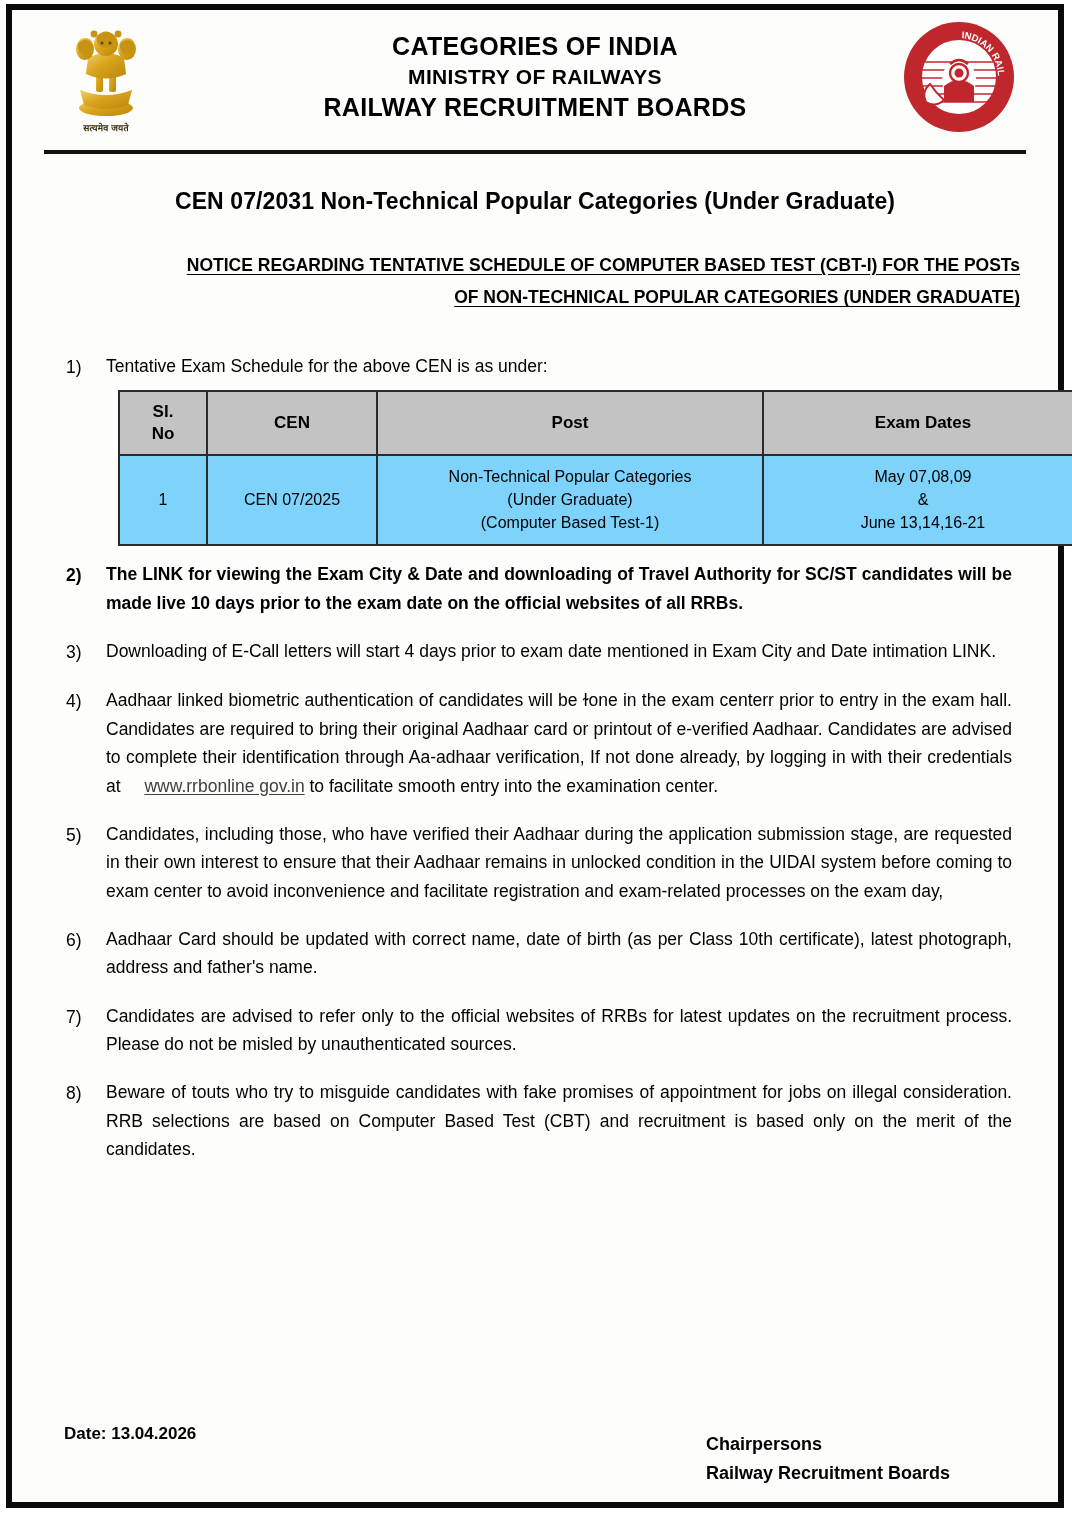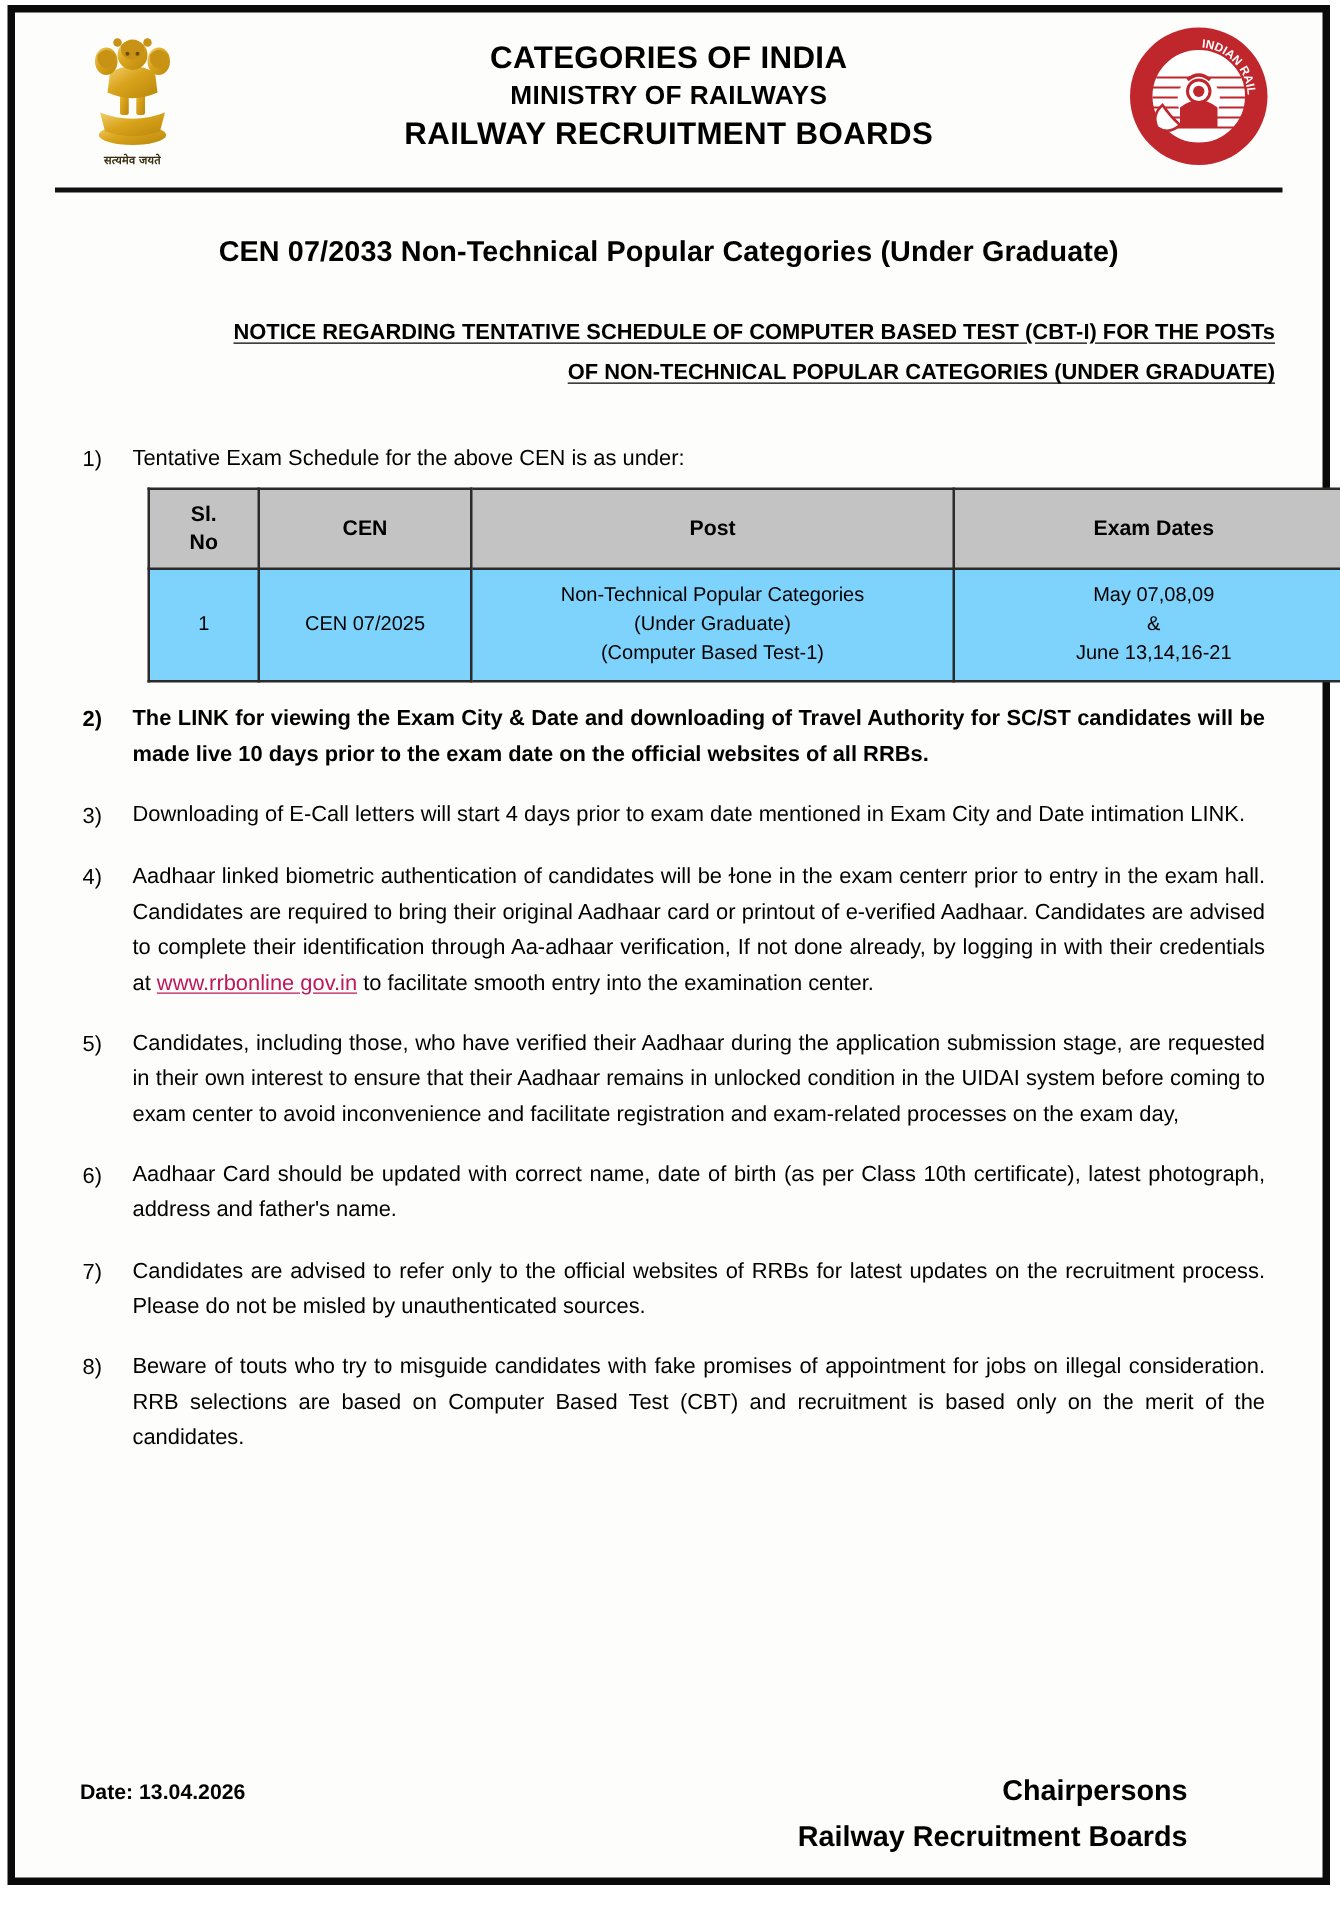"CEN 07/2033 Non-Technical Popular" div.cen-title { text: 07/2033 -> 07/2031 }
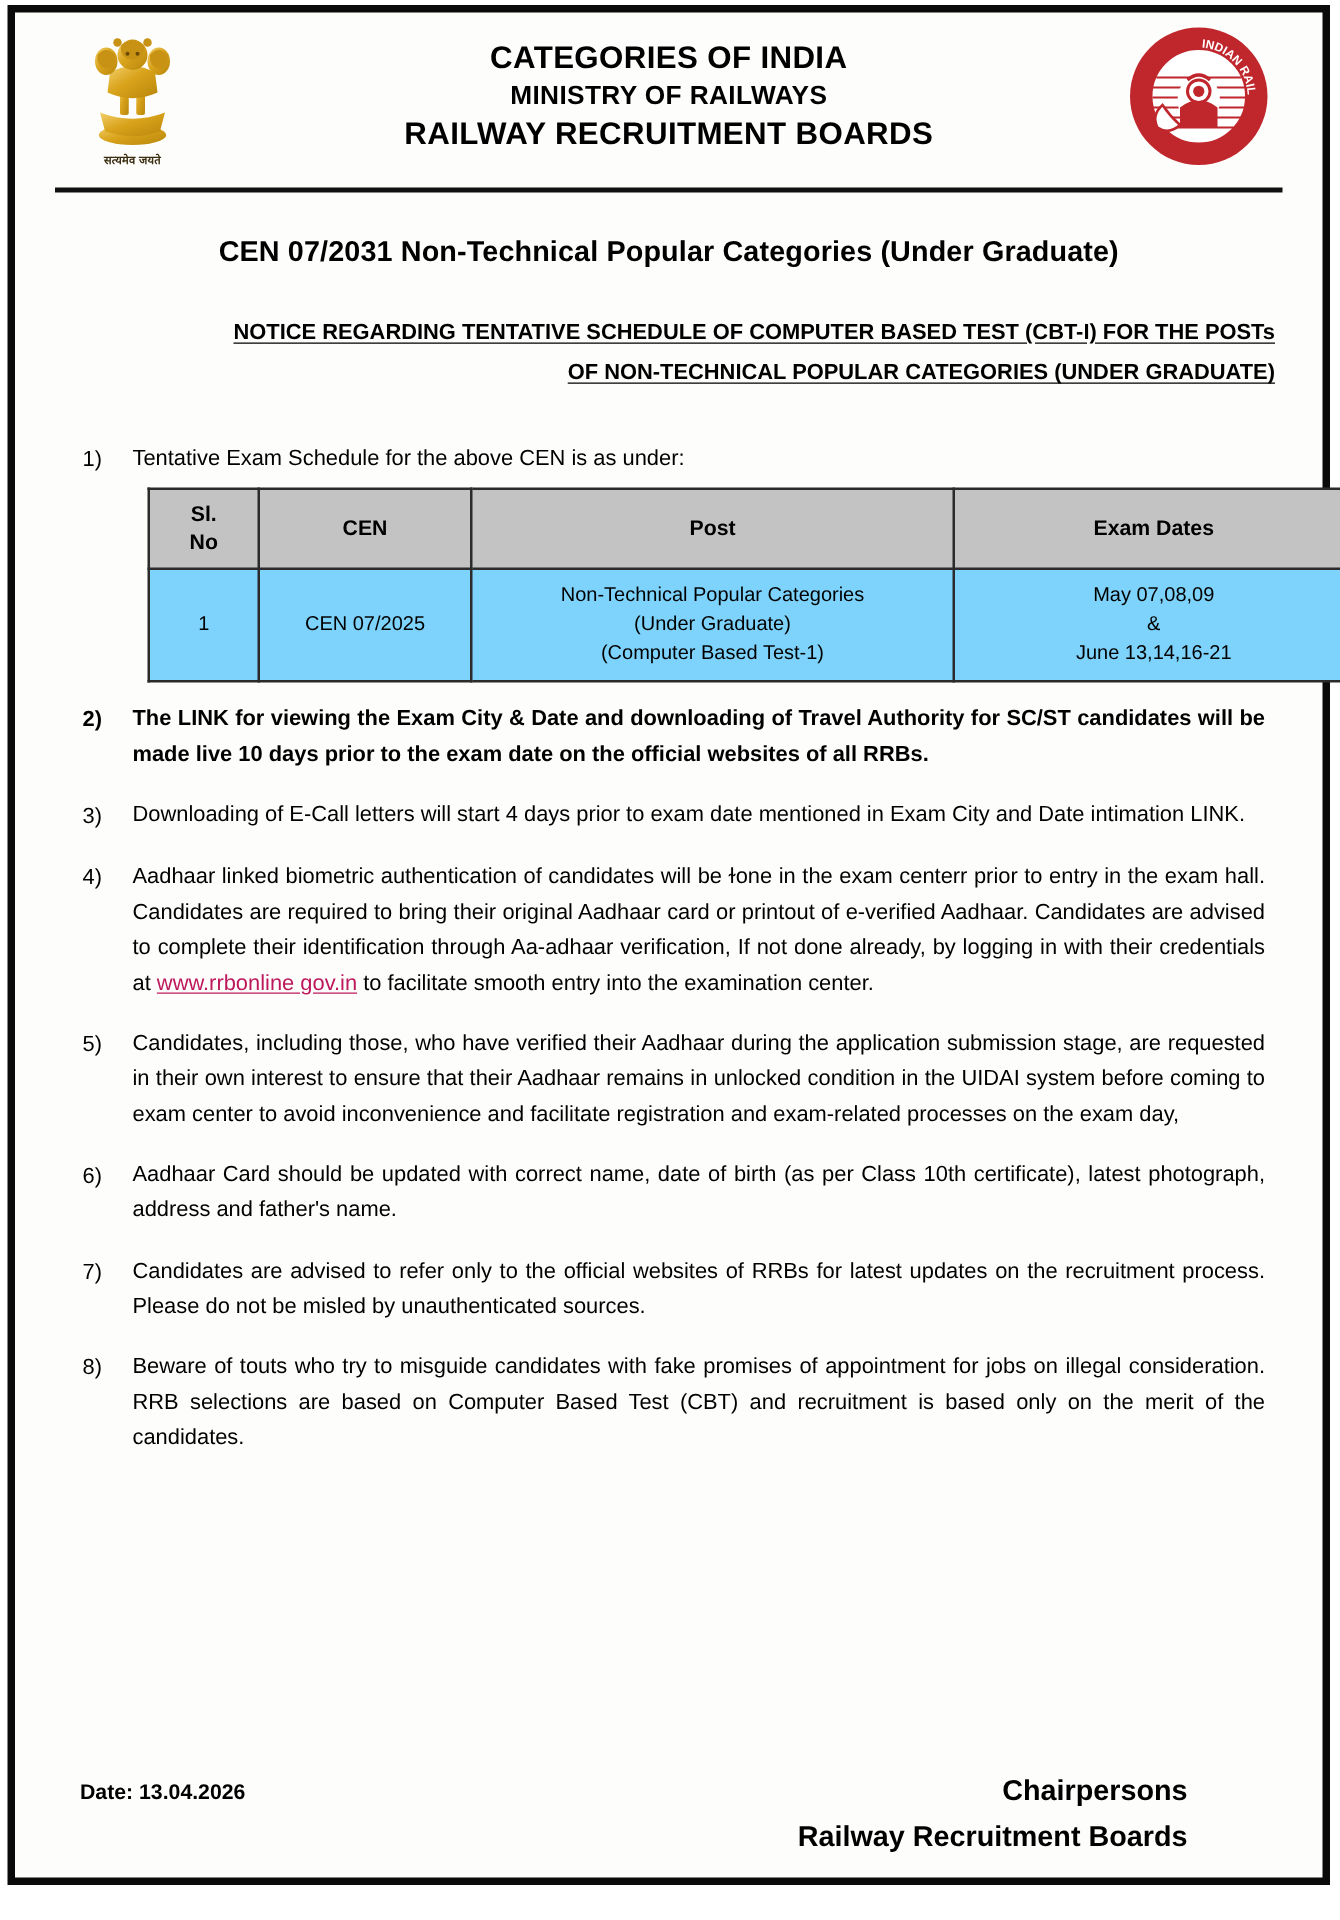"www.rrbonline gov.in" a.doclink, .doclink { color: #be185d -> #404040; margin-left: none -> 19px }
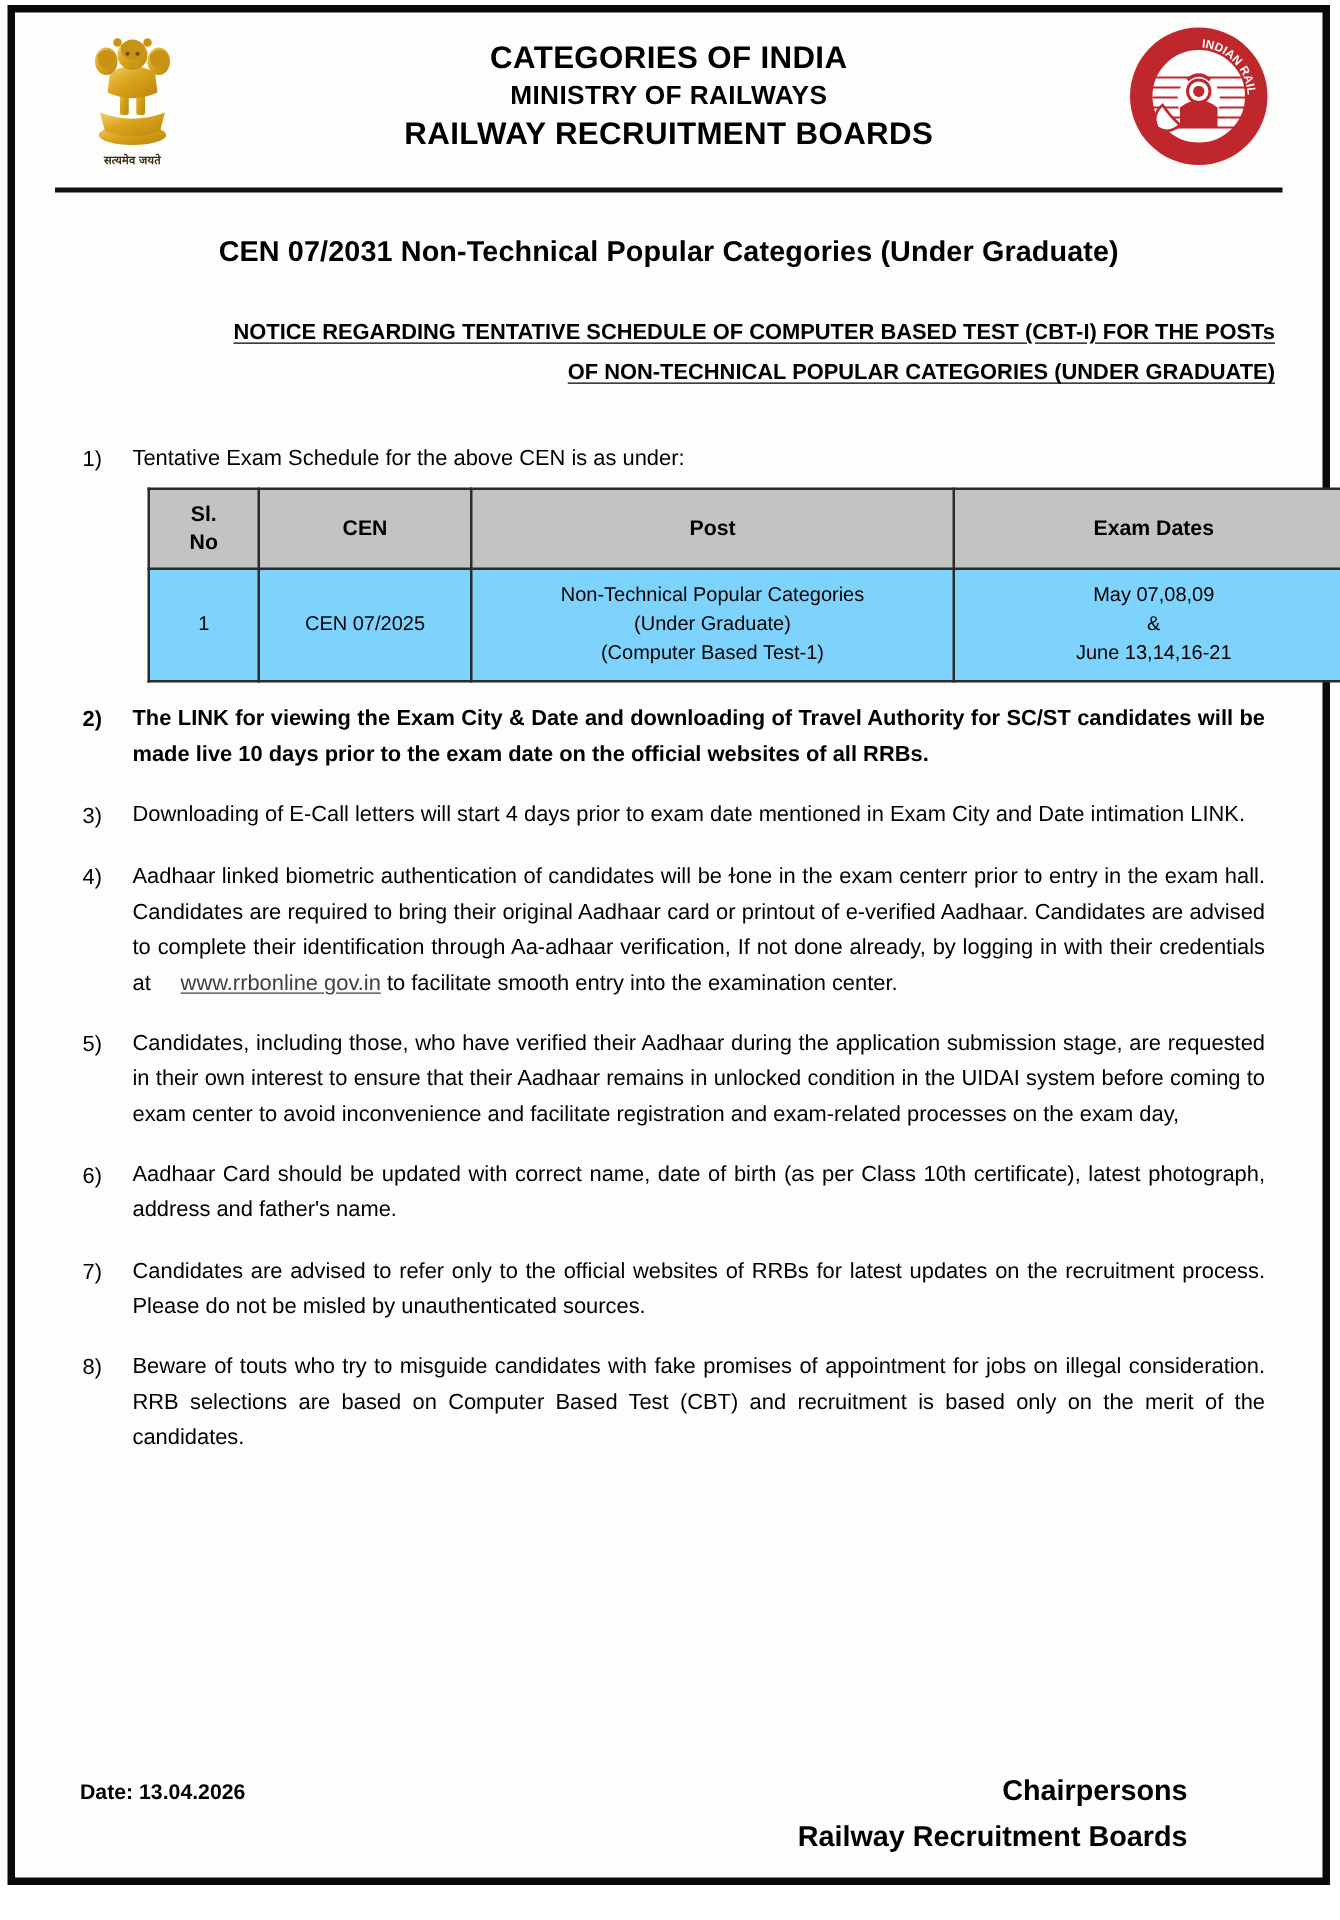"Chairpersons" .footer-sign { font-size: 23px -> 18px; text-align: right -> left }
